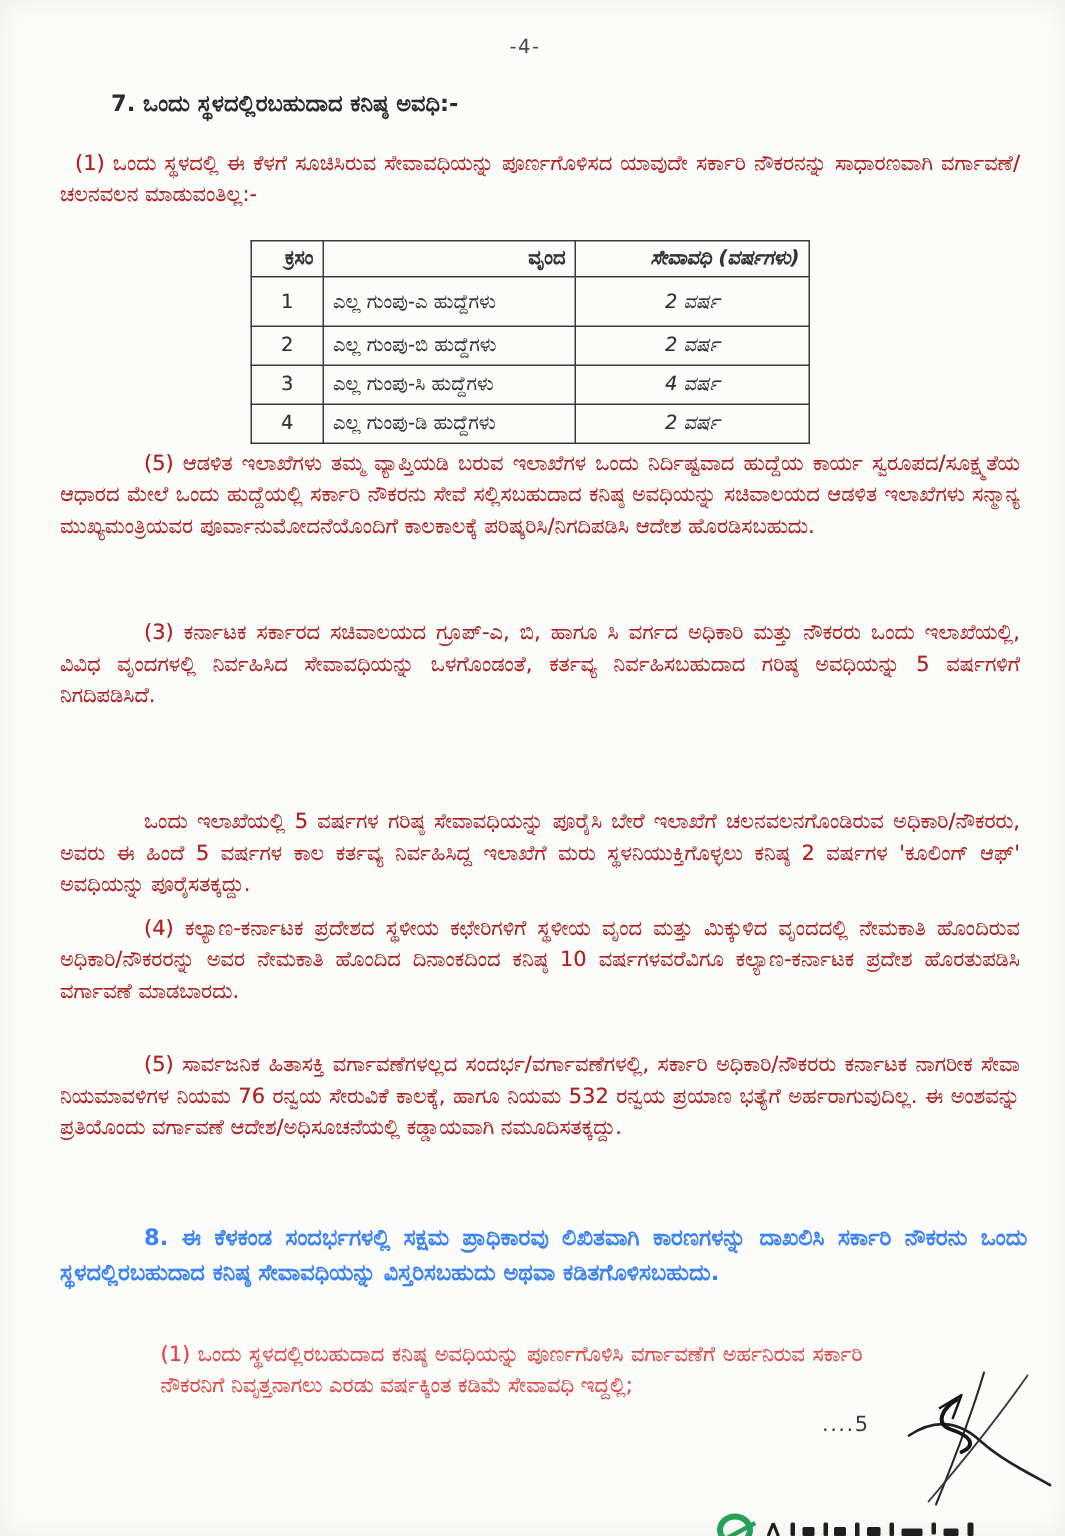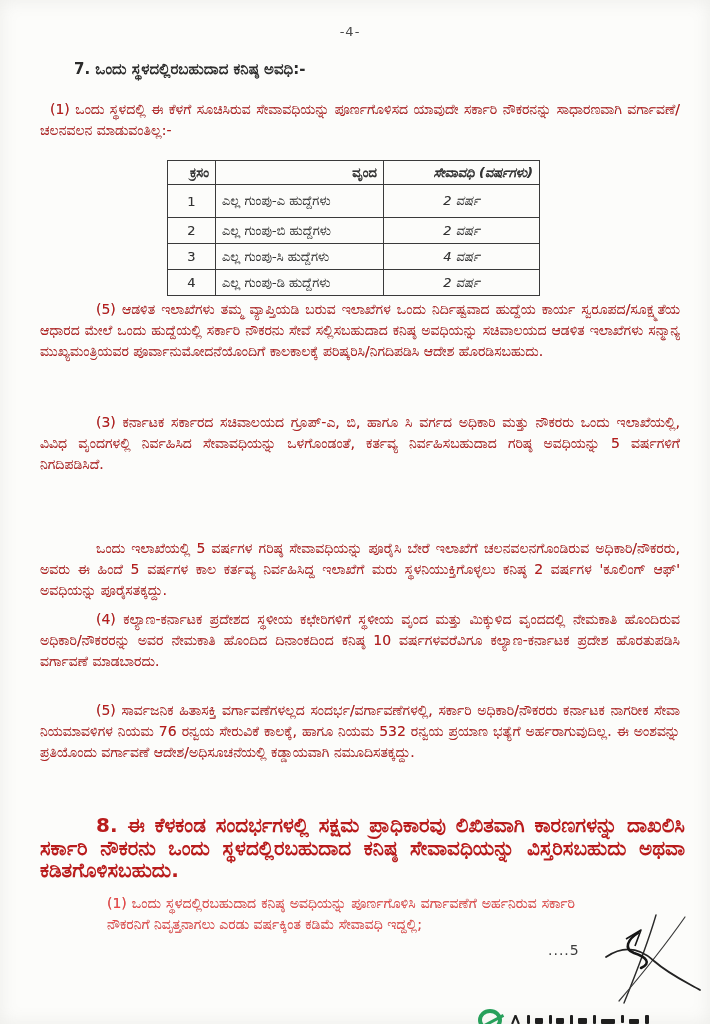"8. ಈ ಕೆಳಕಂಡ ಸಂದರ್ಭಗಳಲ್ಲಿ ಸಕ್ಷಮ" .s8-heading { color: #b91c1c -> #3b82f6; font-size: 20px -> 15px }
